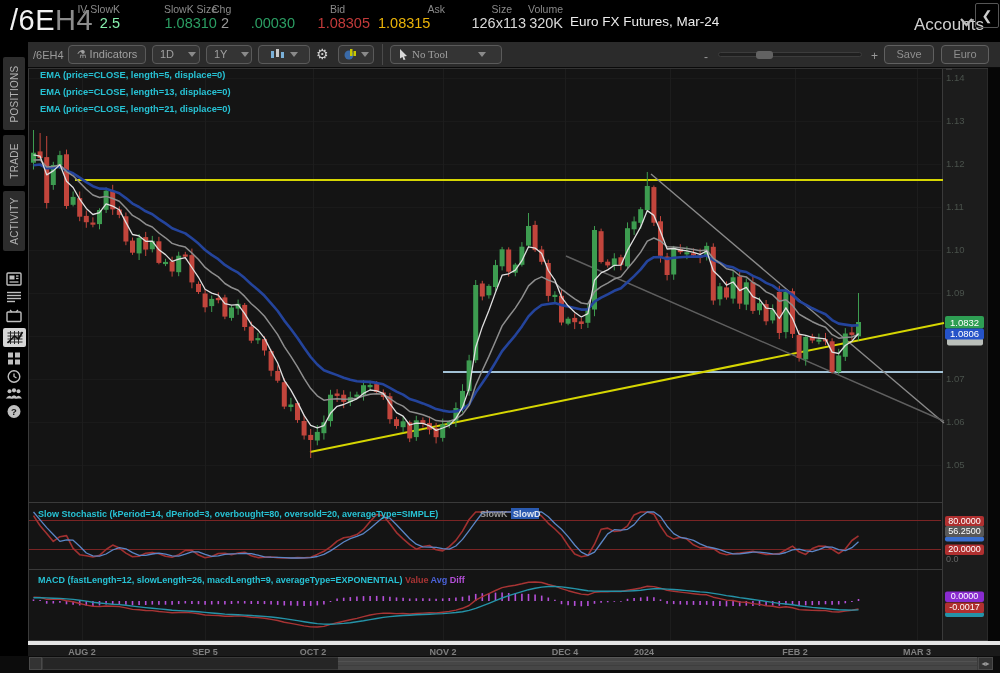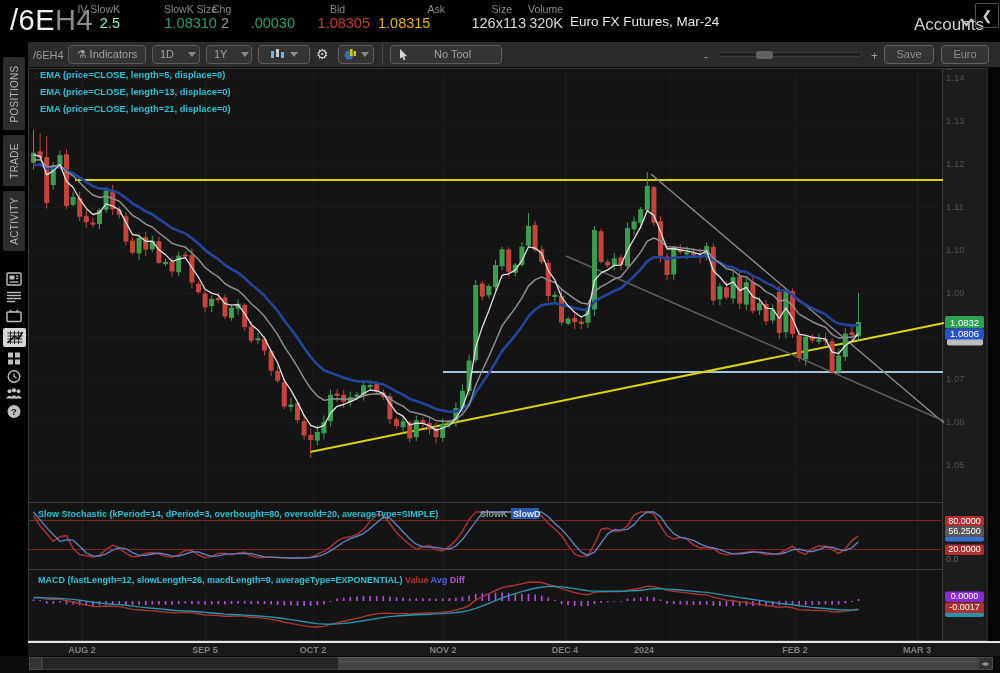"No Tool" span { font-family: none -> Liberation Serif, serif; margin-left: 22px -> 0 }
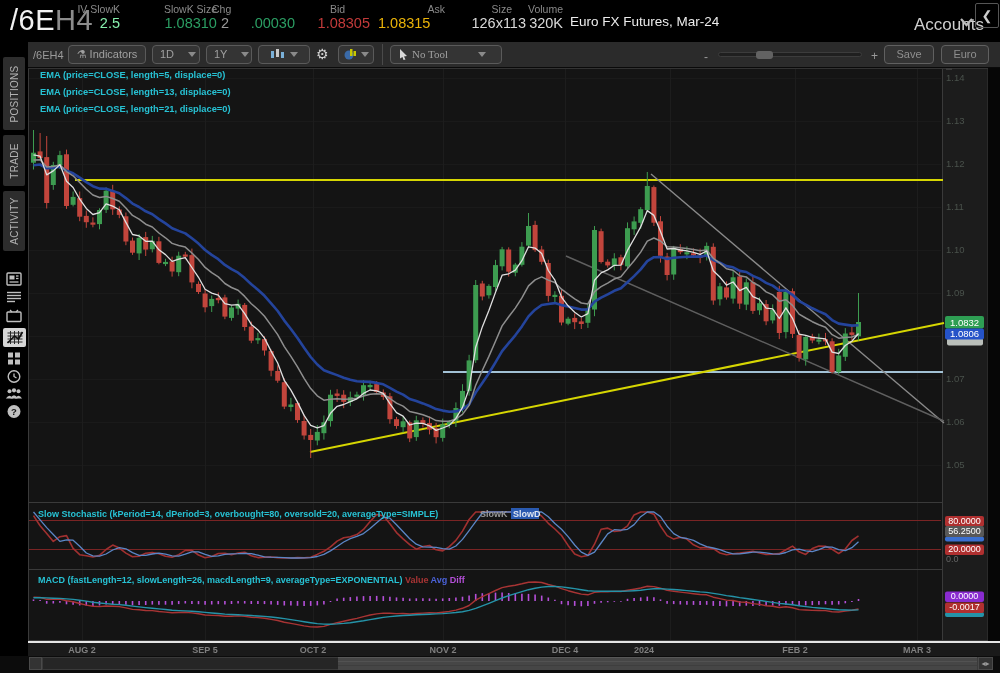"AUG 2" #taxis { border-top: 2px solid #e5e5e5 -> 4px solid #e5e5e5 }
